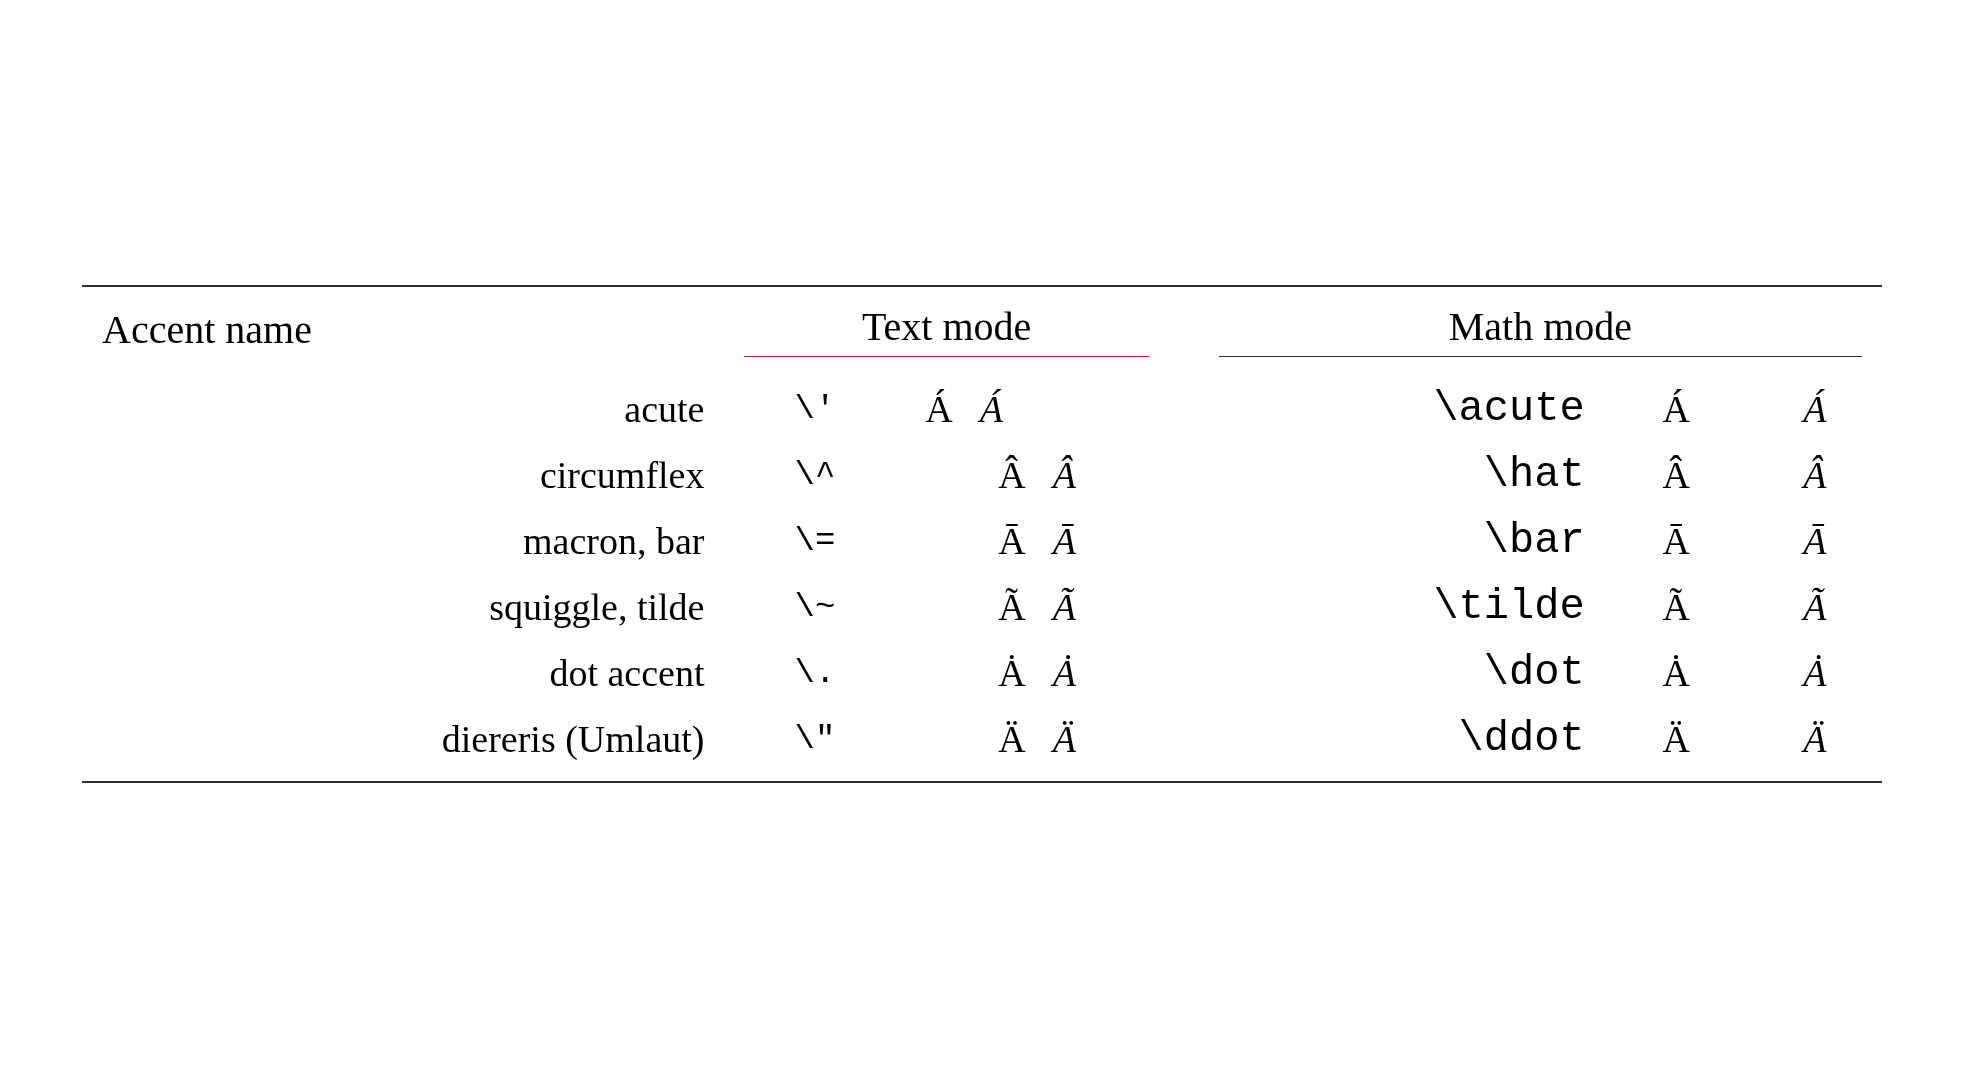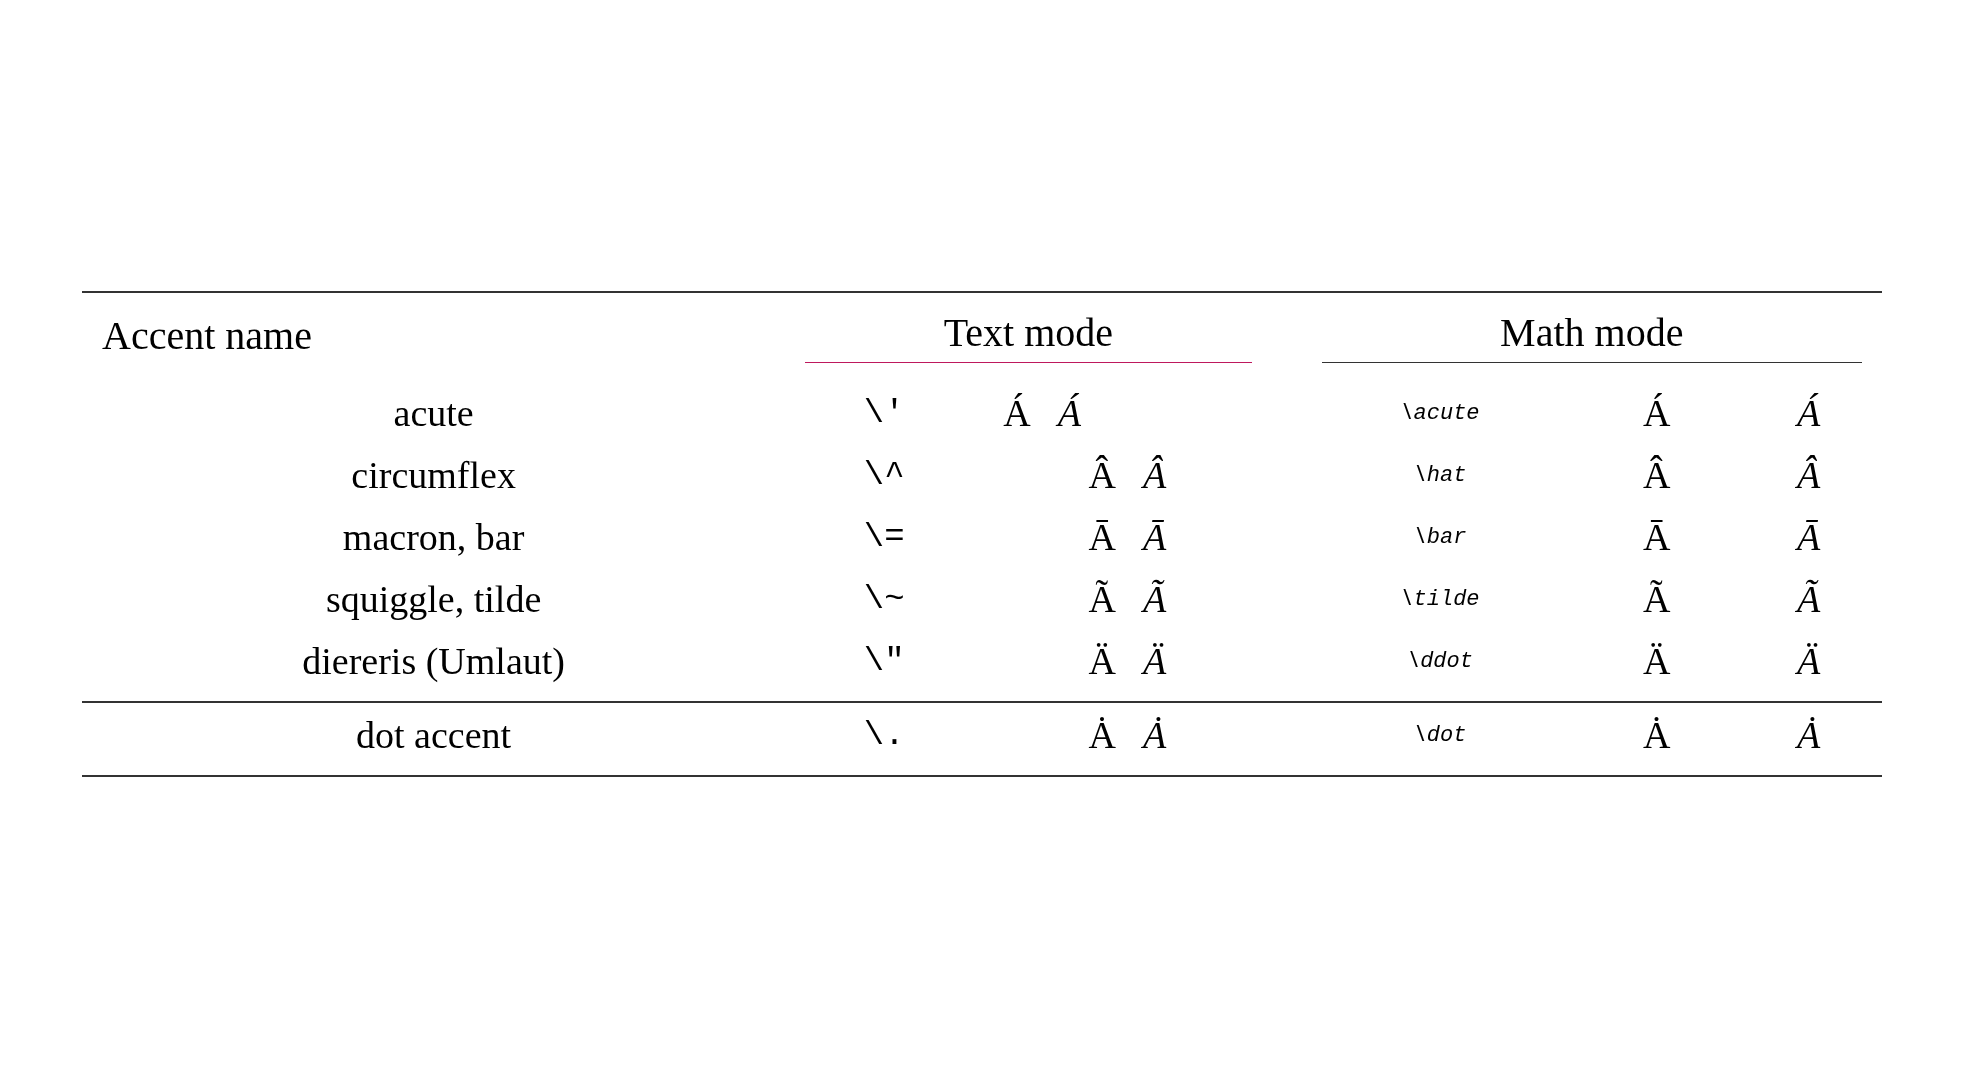"acute" td.accent-name { text-align: center -> right }
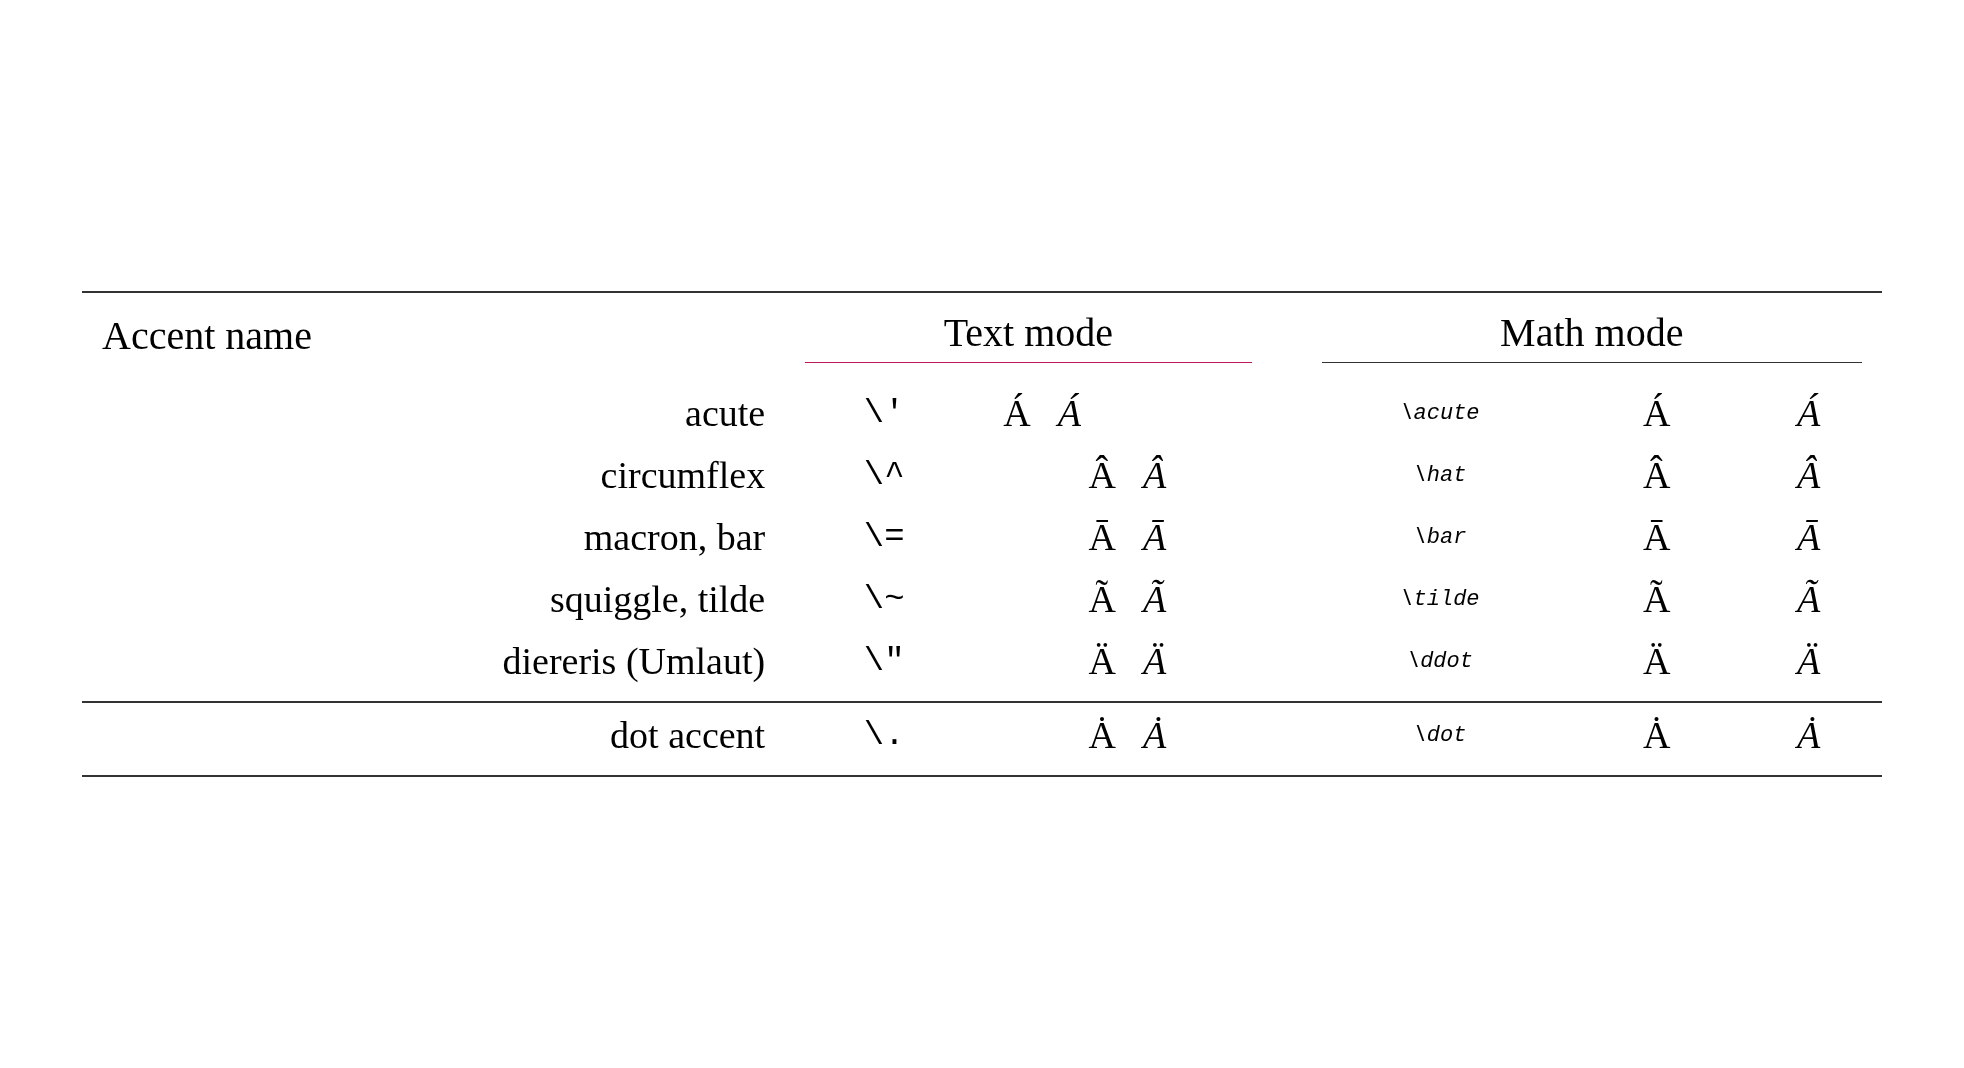"\acute" td.math-how-to { font-size: 22px -> 42px; font-style: italic -> none; text-align: center -> right }
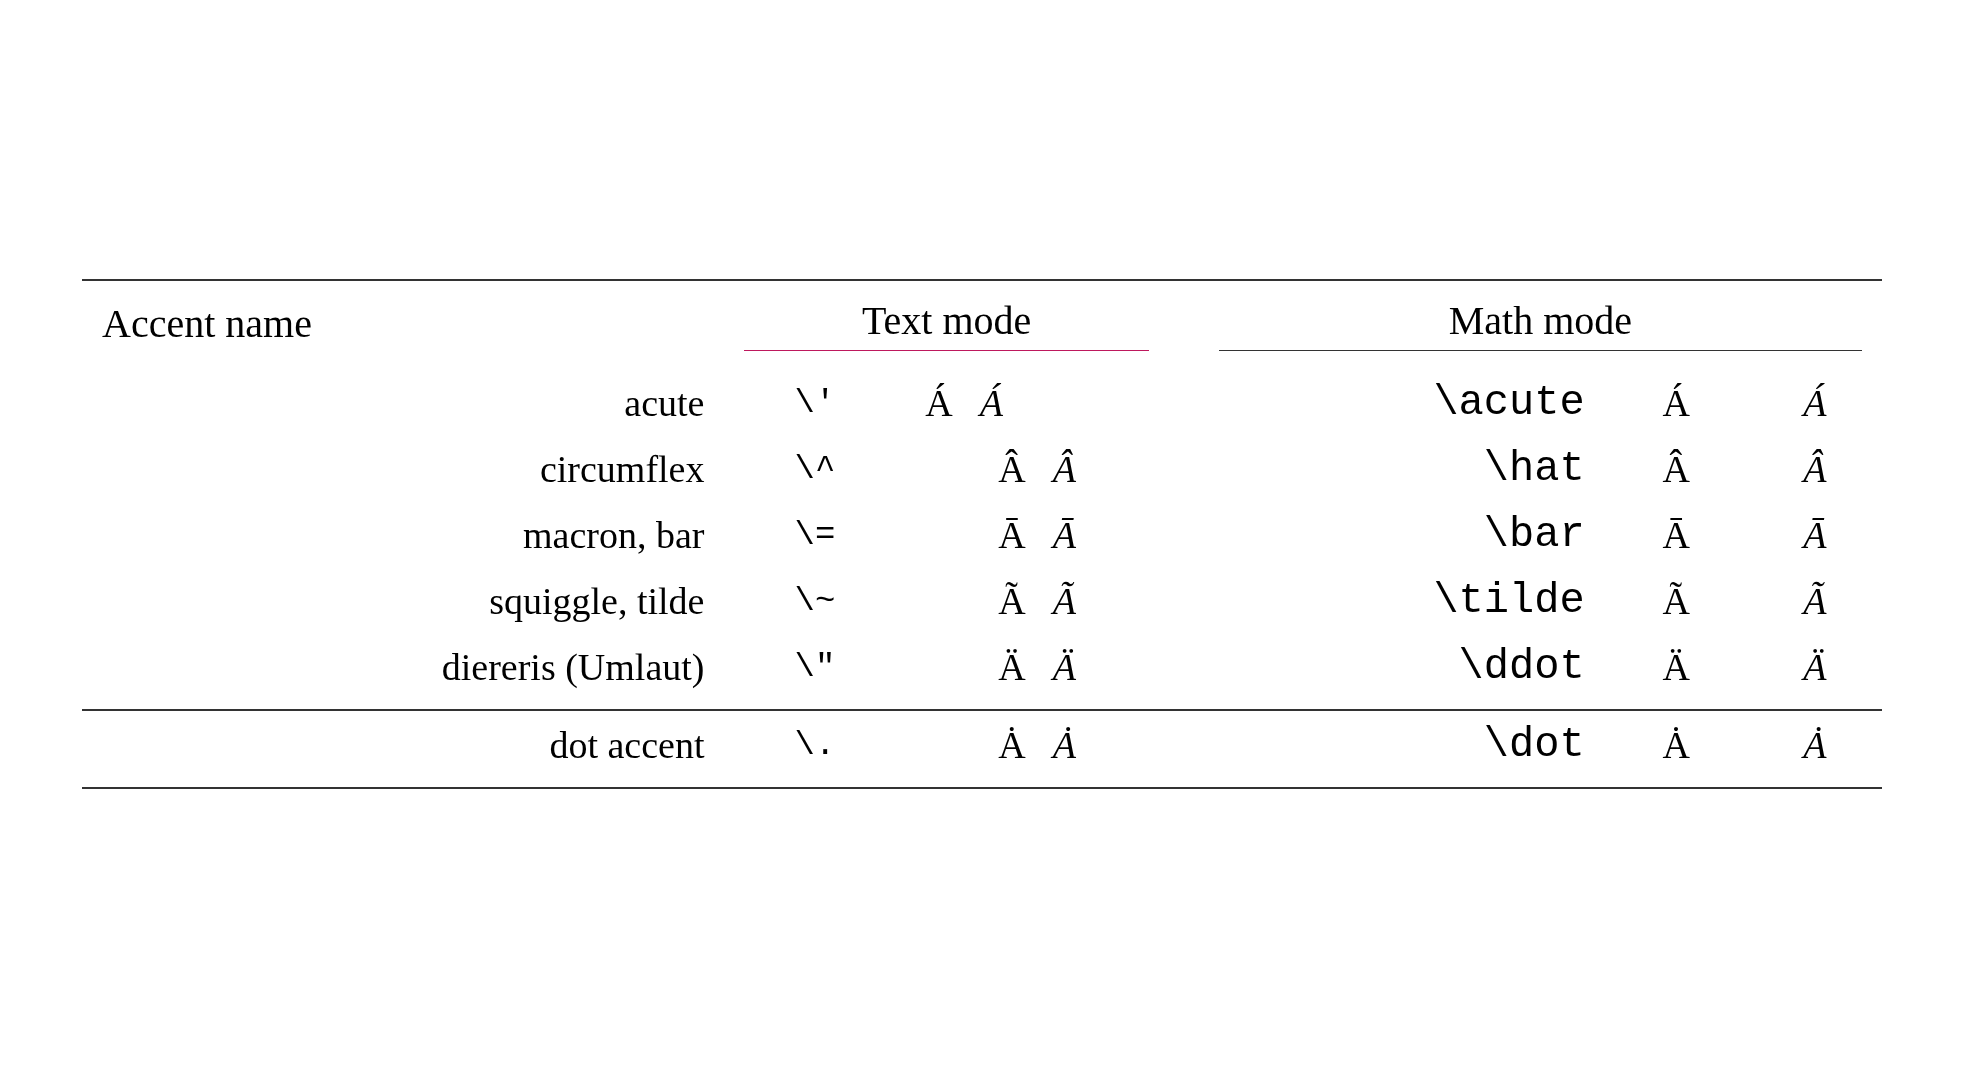"diereris (Umlaut)" tr { order: before "dot accent" -> after "dot accent" }
